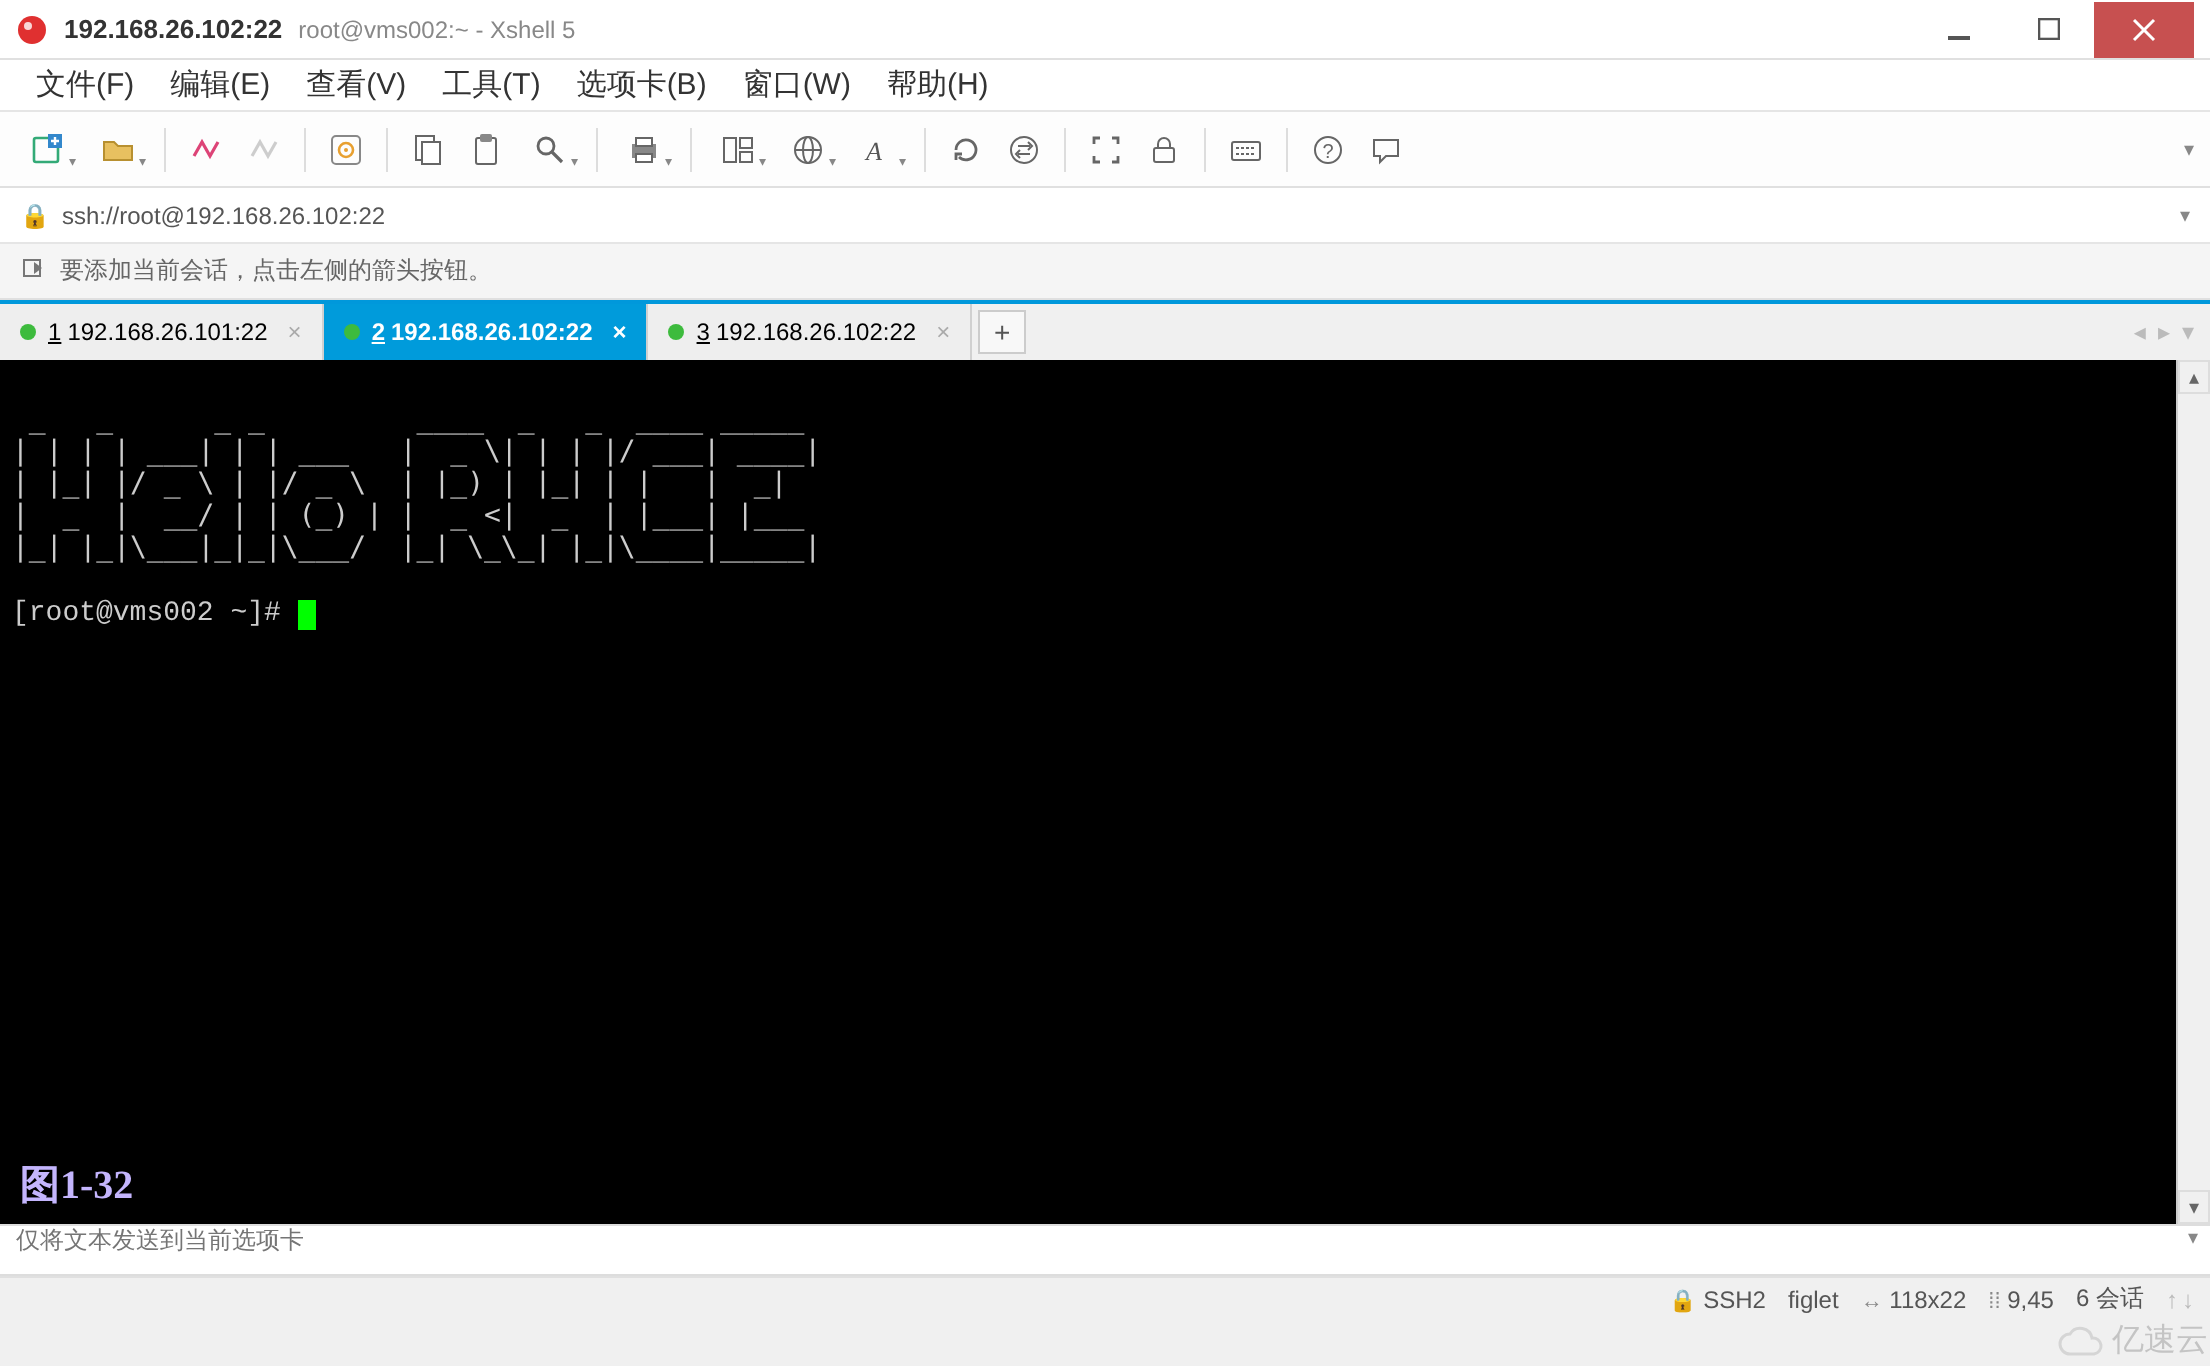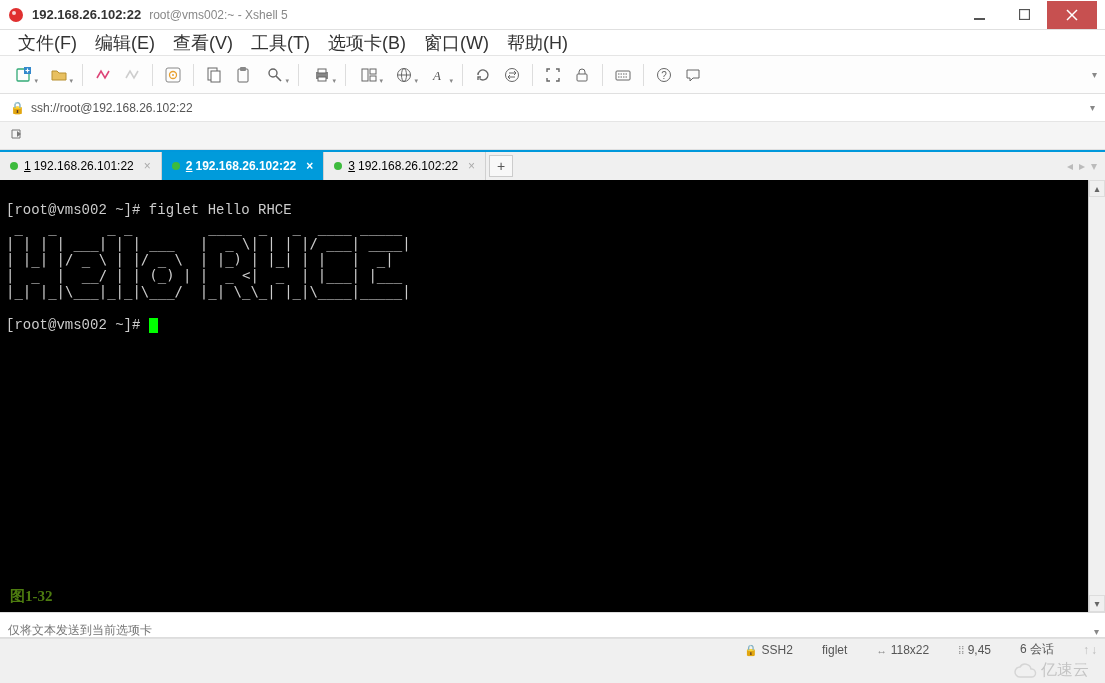"文件(F)" .menu-item { font-size: 18px -> 15px }
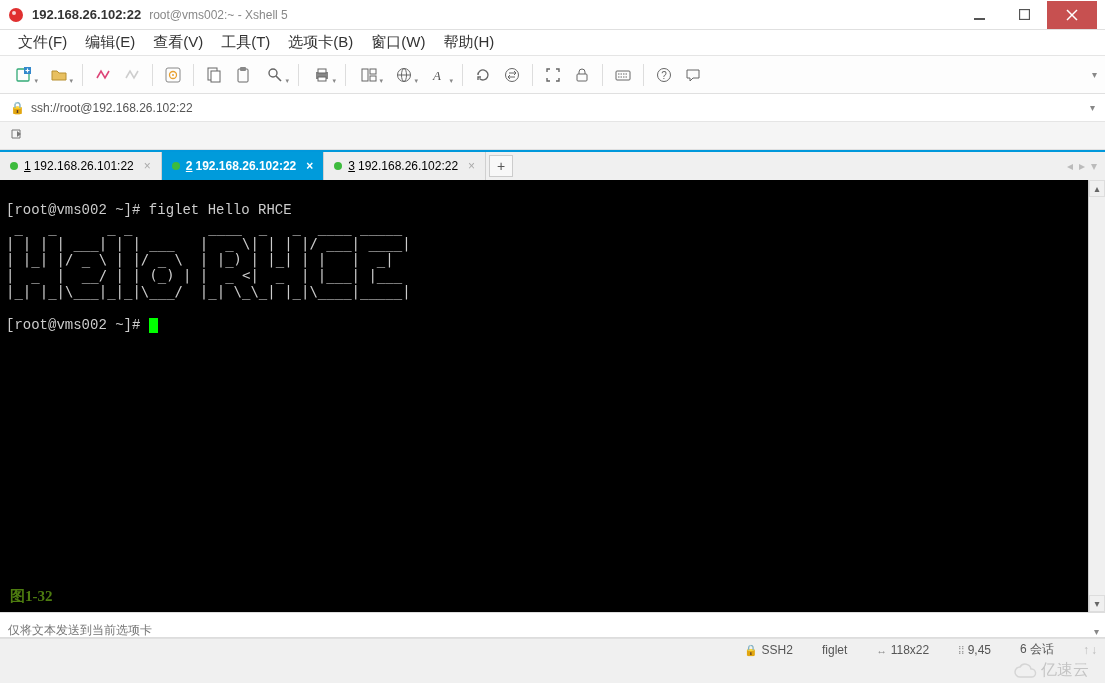"要添加当前会话，点击左侧的箭头按钮。" span { html: none -> <span>要添加当前会话，点击左侧的箭头按钮。</span> }
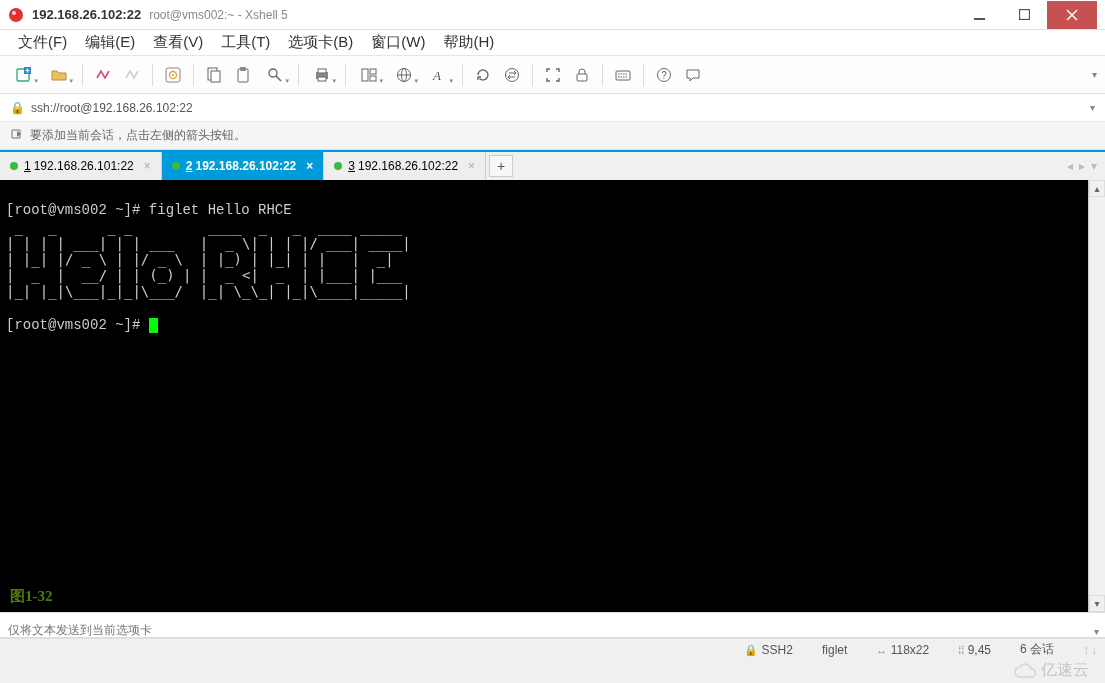"[root@vms002 ~]# figlet Hello RHCE" span.prompt-line { html: <span>[root@vms002 ~]# figlet Hello RHCE</span> -> none }
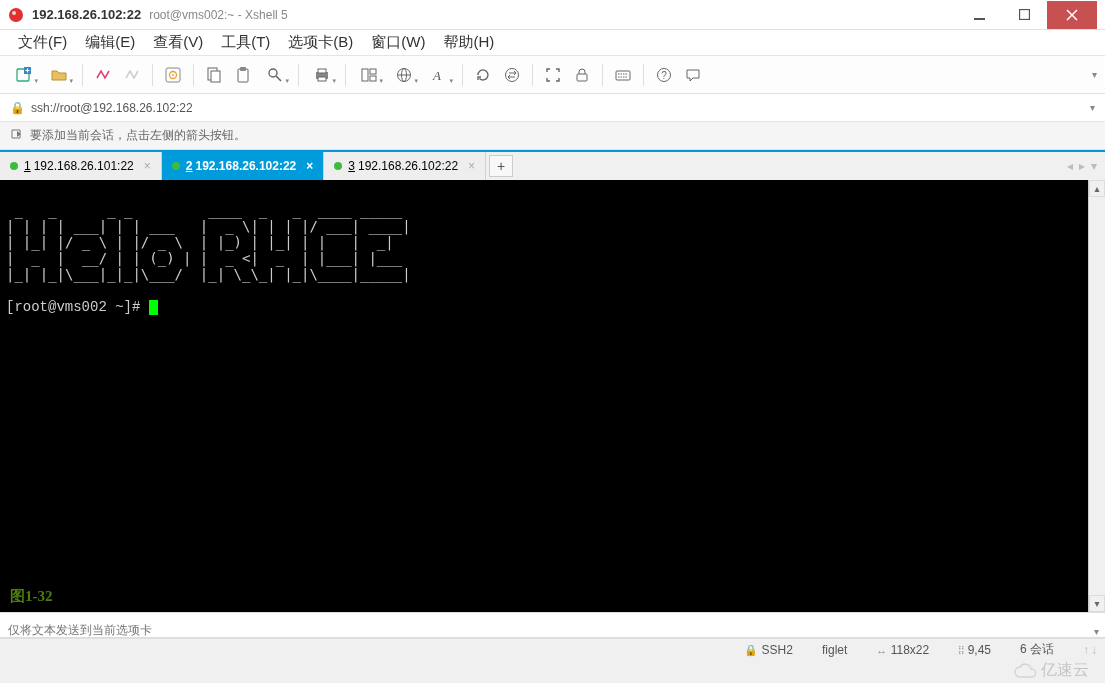"图1-32" .fig-label { color: #4d7c0f -> #c4b5fd; font-size: 15px -> 20px }
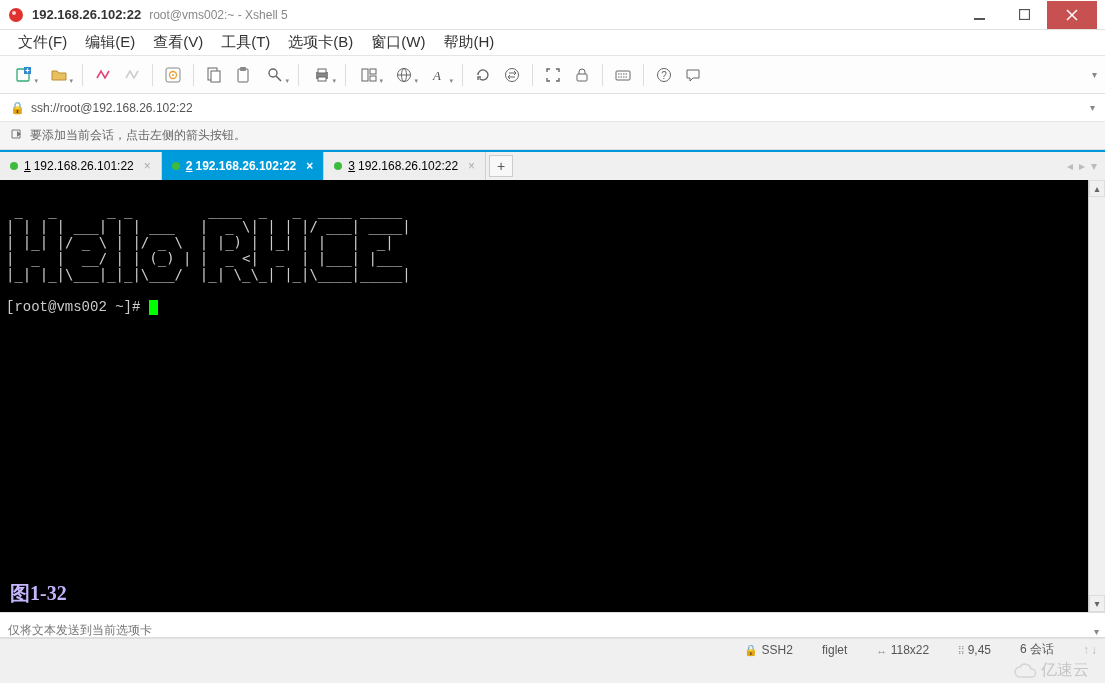"仅将文本发送到当前选项卡" .bottominput { align-items: flex-end -> flex-start }
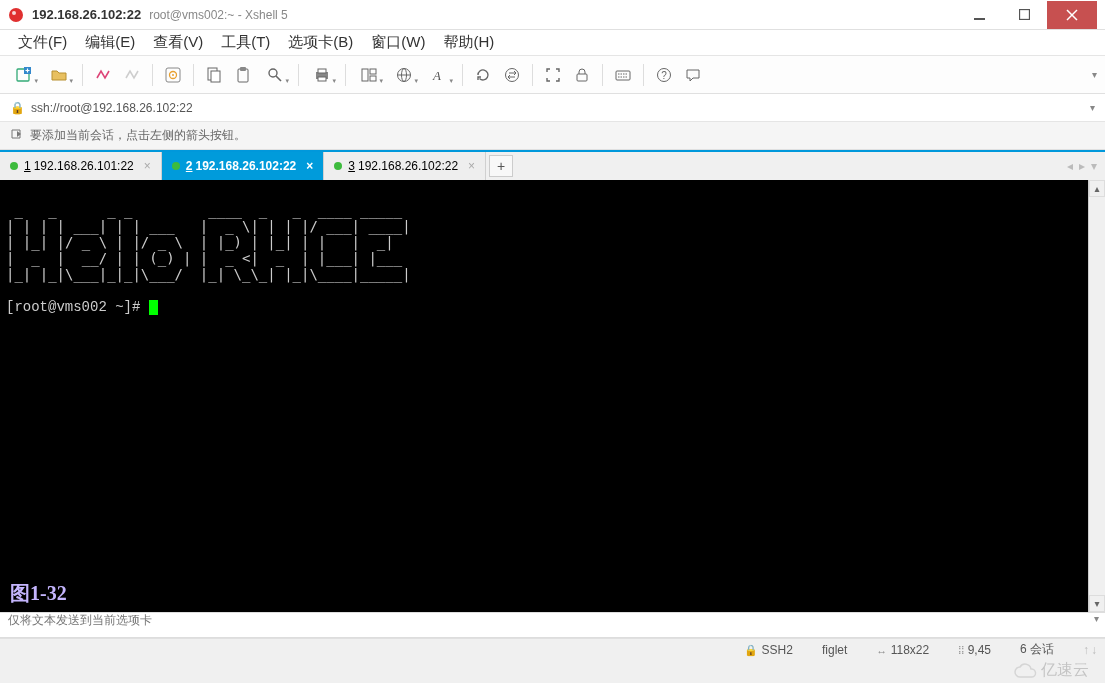"🔒 SSH2" .statusbar .status-group { gap: 29px -> 11px }
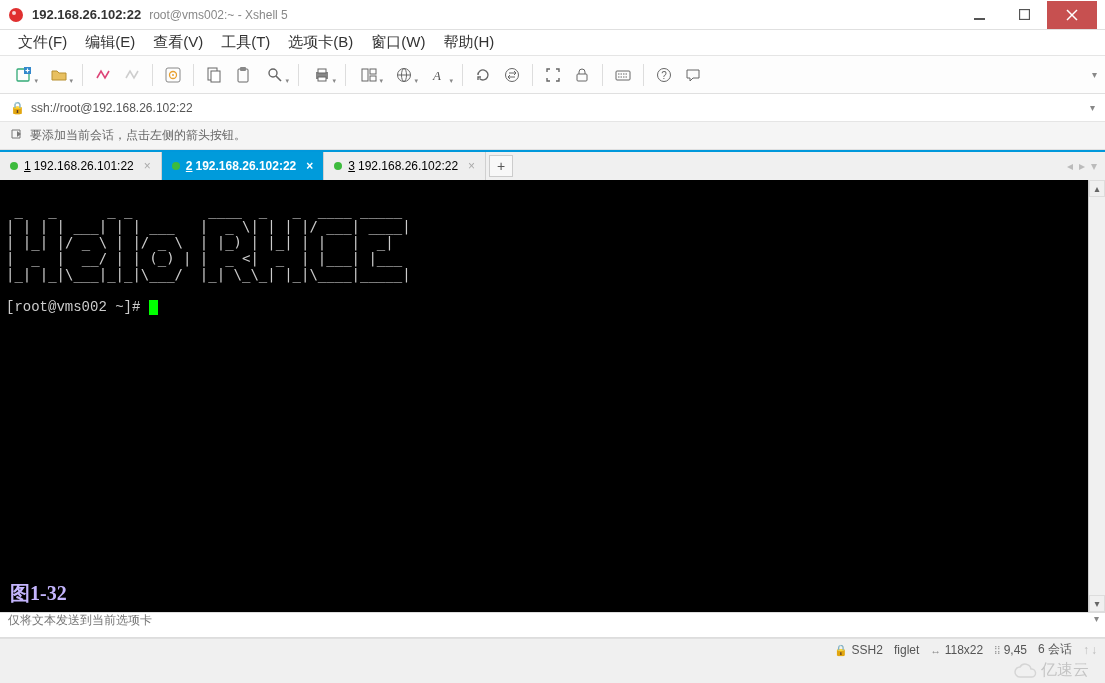"亿速云" .watermark { right: 16px -> 1px }
